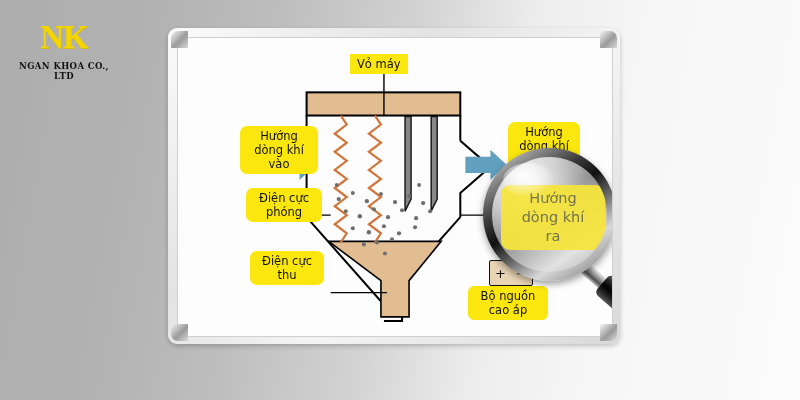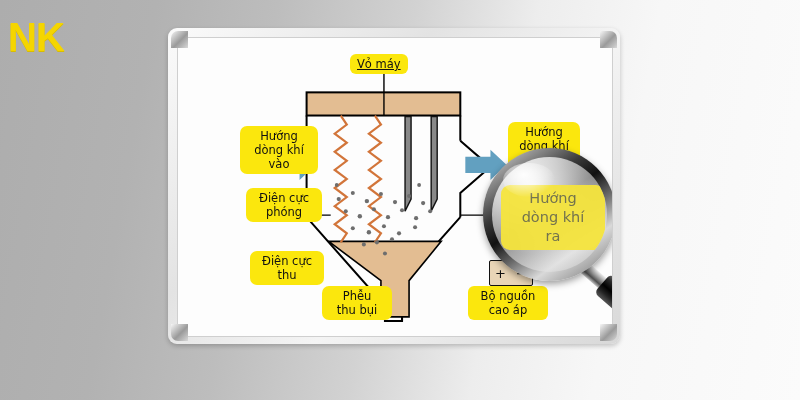"NK" #logo .nk { font-family: Liberation Sans, sans-serif -> Liberation Serif, serif; font-size: 40px -> 33px; text-align: left -> center }
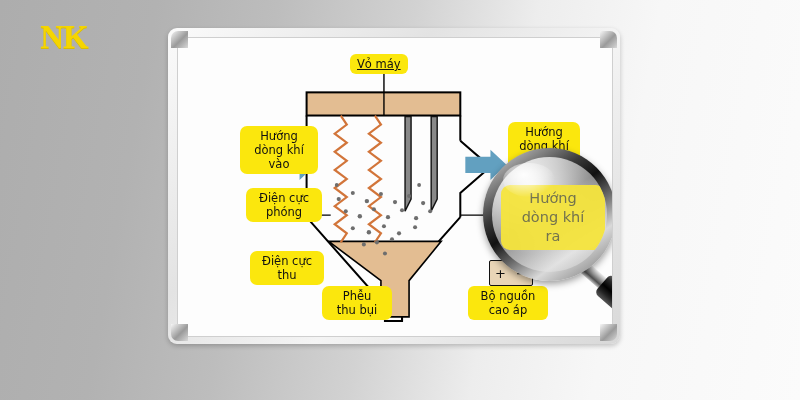"NGAN KHOA CO., LTD" div.sub { html: none -> <div>NGAN KHOA CO., LTD</div> }
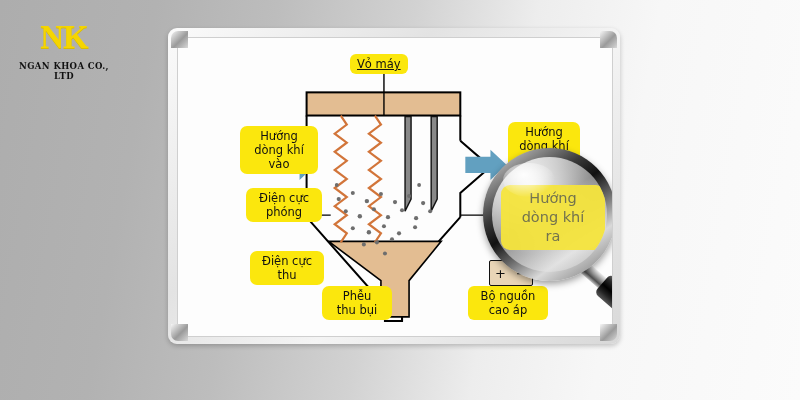"Vỏ máy" .lbl.w1 { border-radius: 6px -> 0; text-decoration: underline -> none }
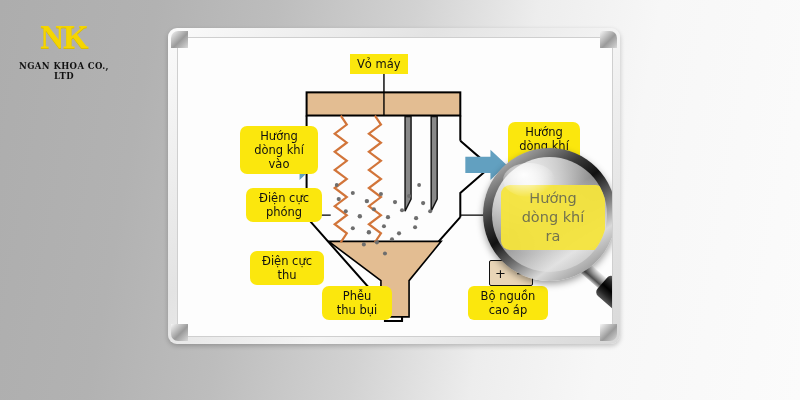"Phễu" div.lbl { html: <div>Phễu thu bụi</div> -> none }
